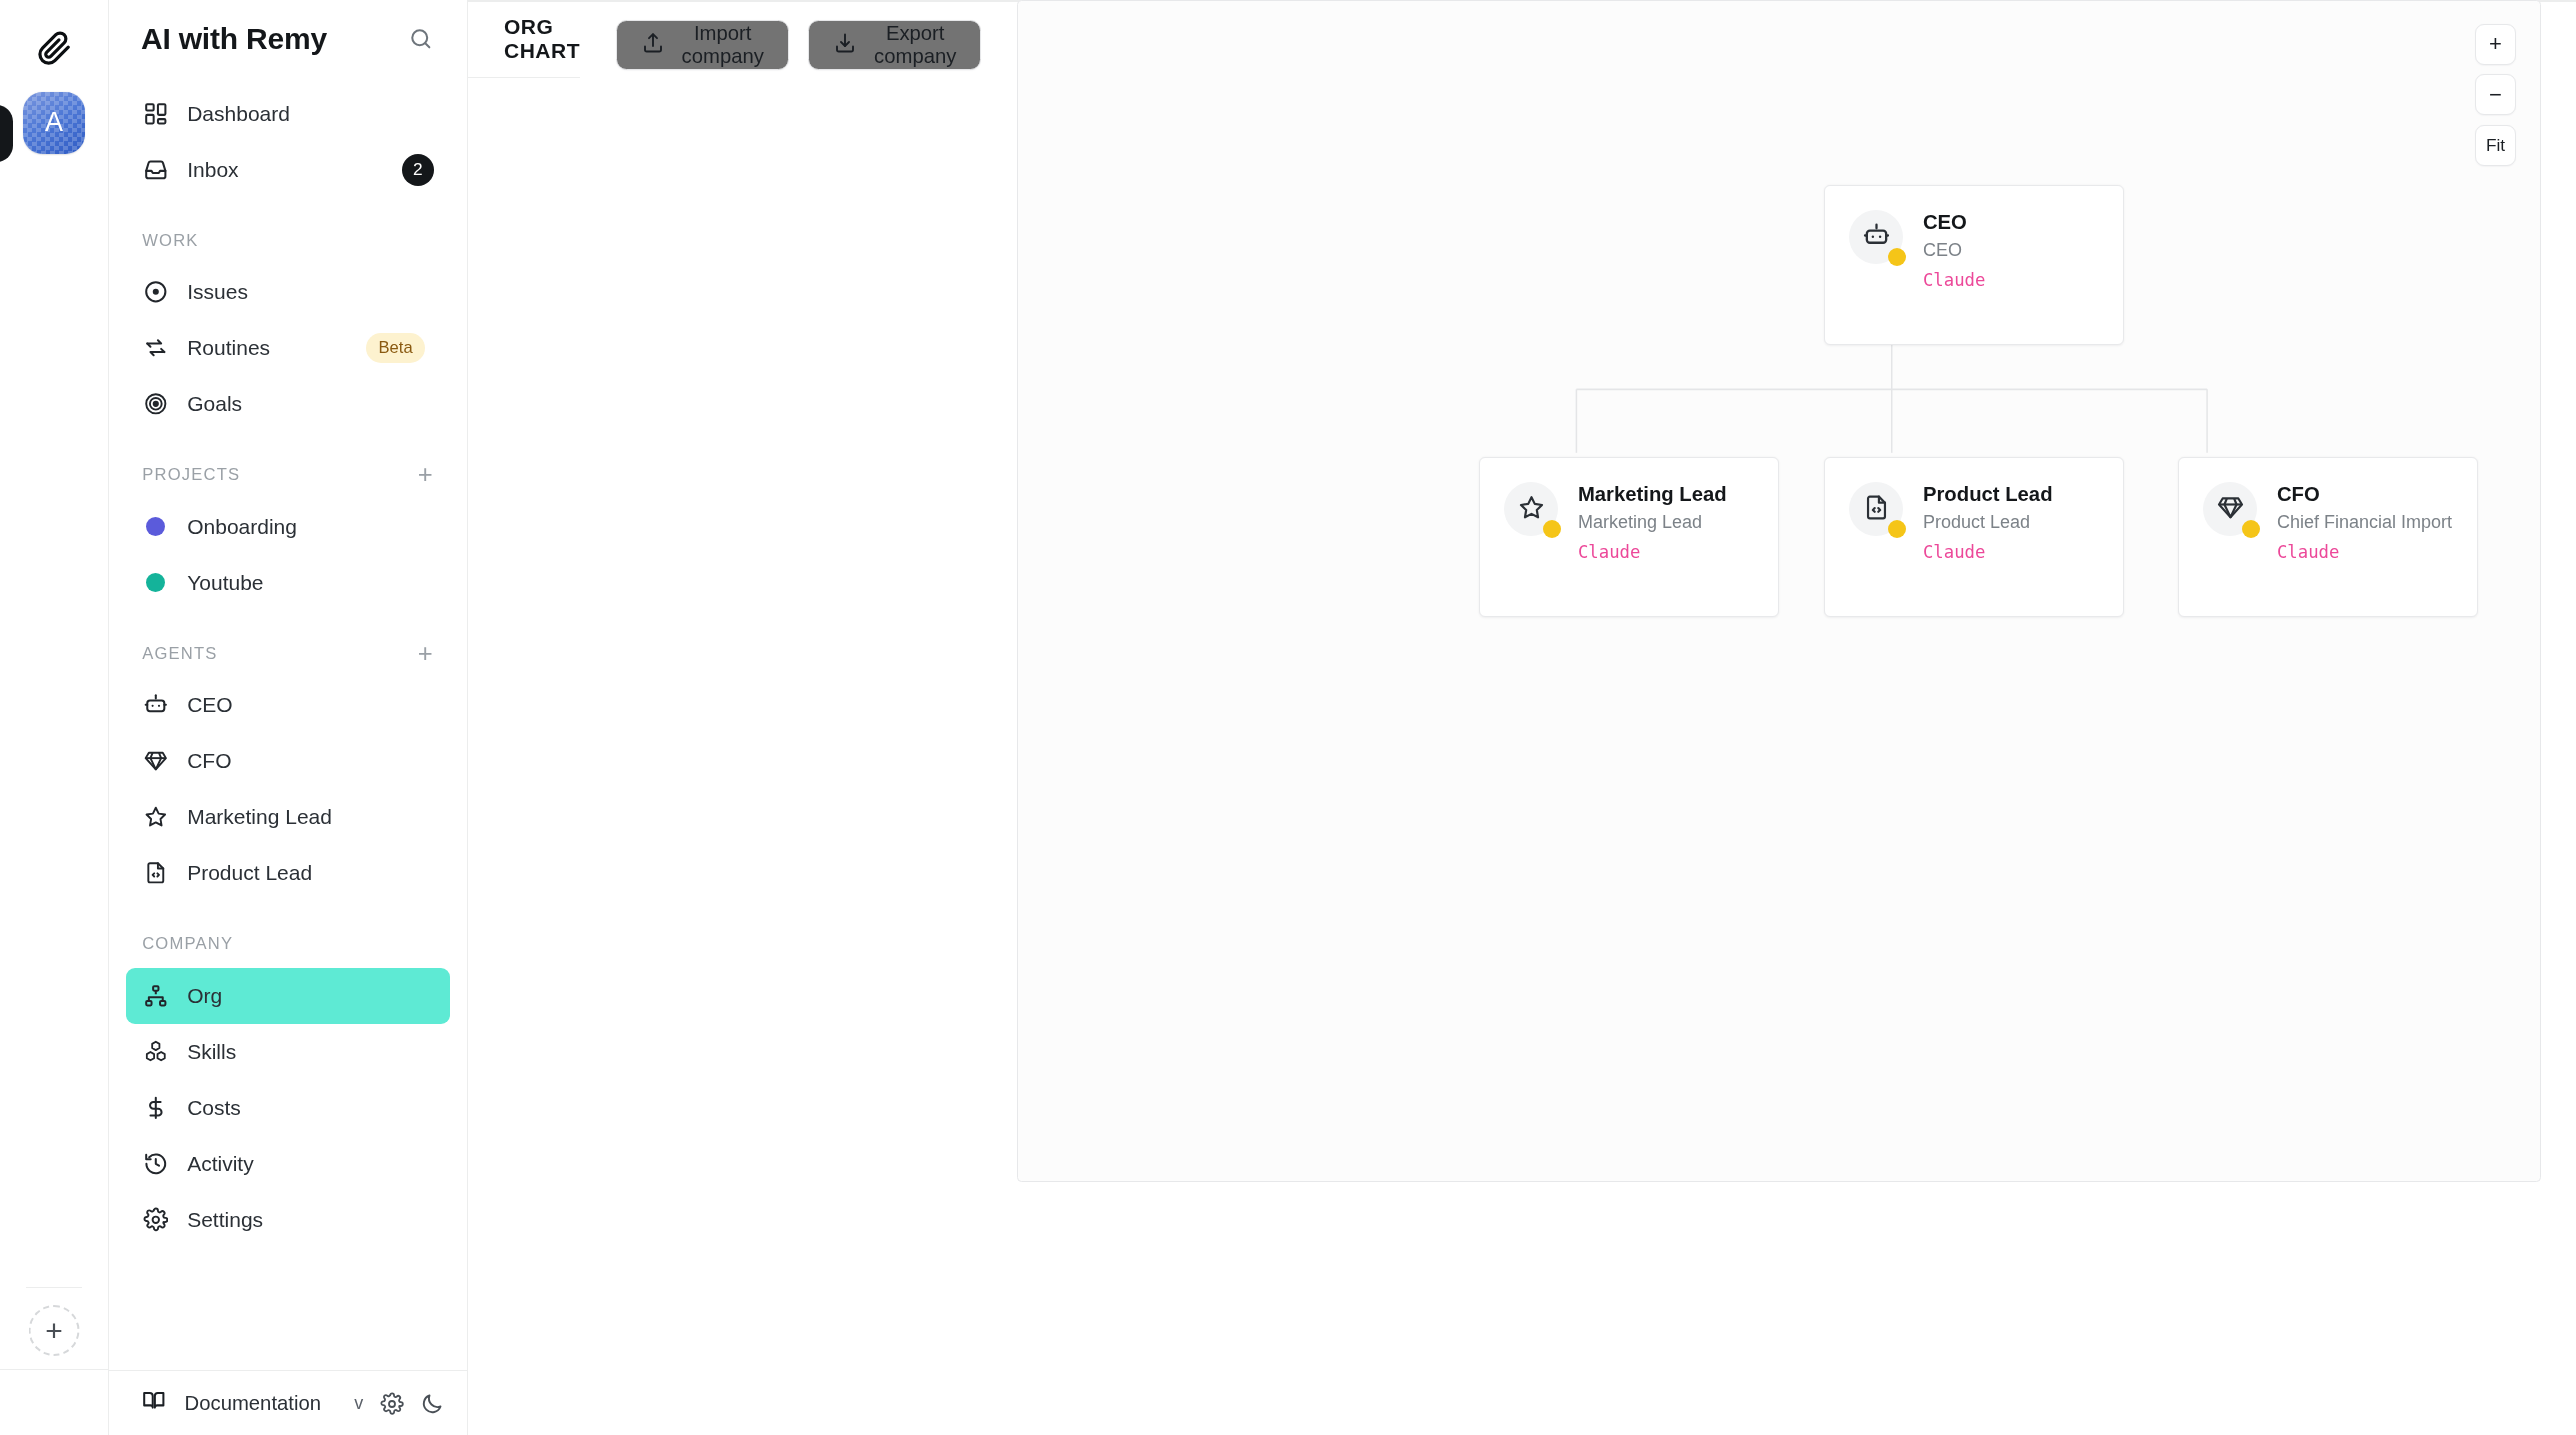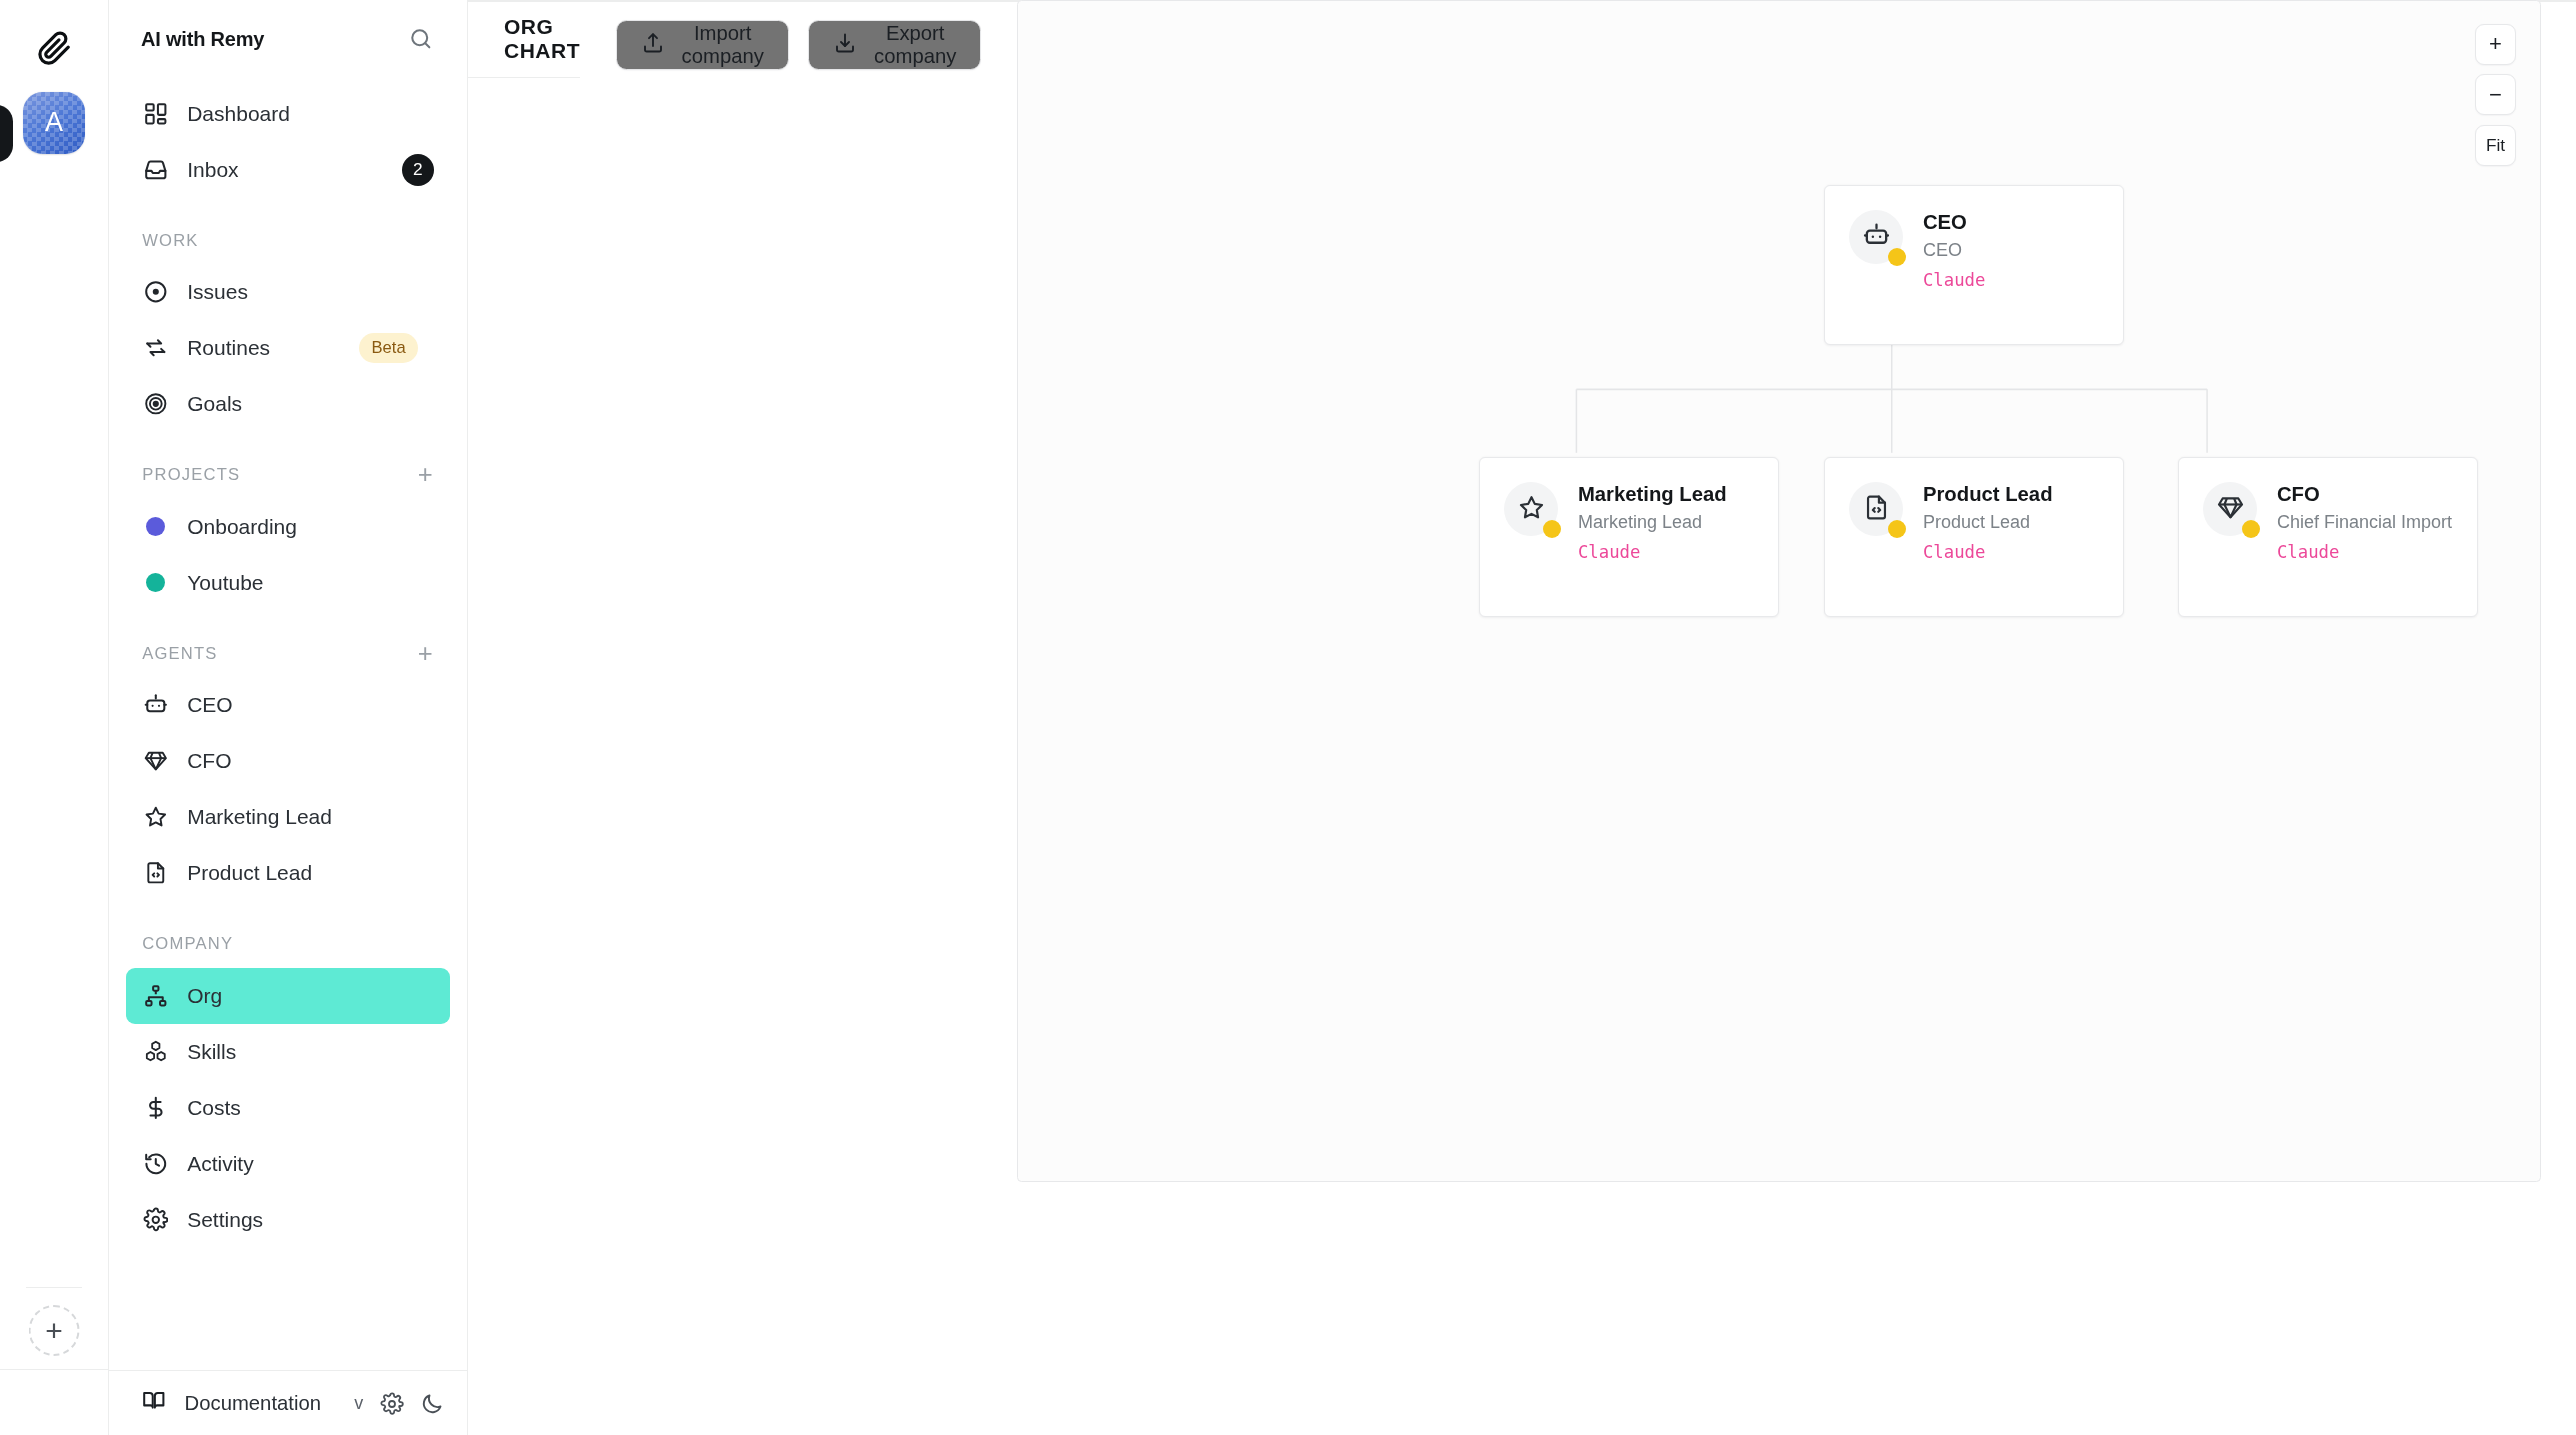"AI with Remy" .sb-title { font-size: 20px -> 30px }
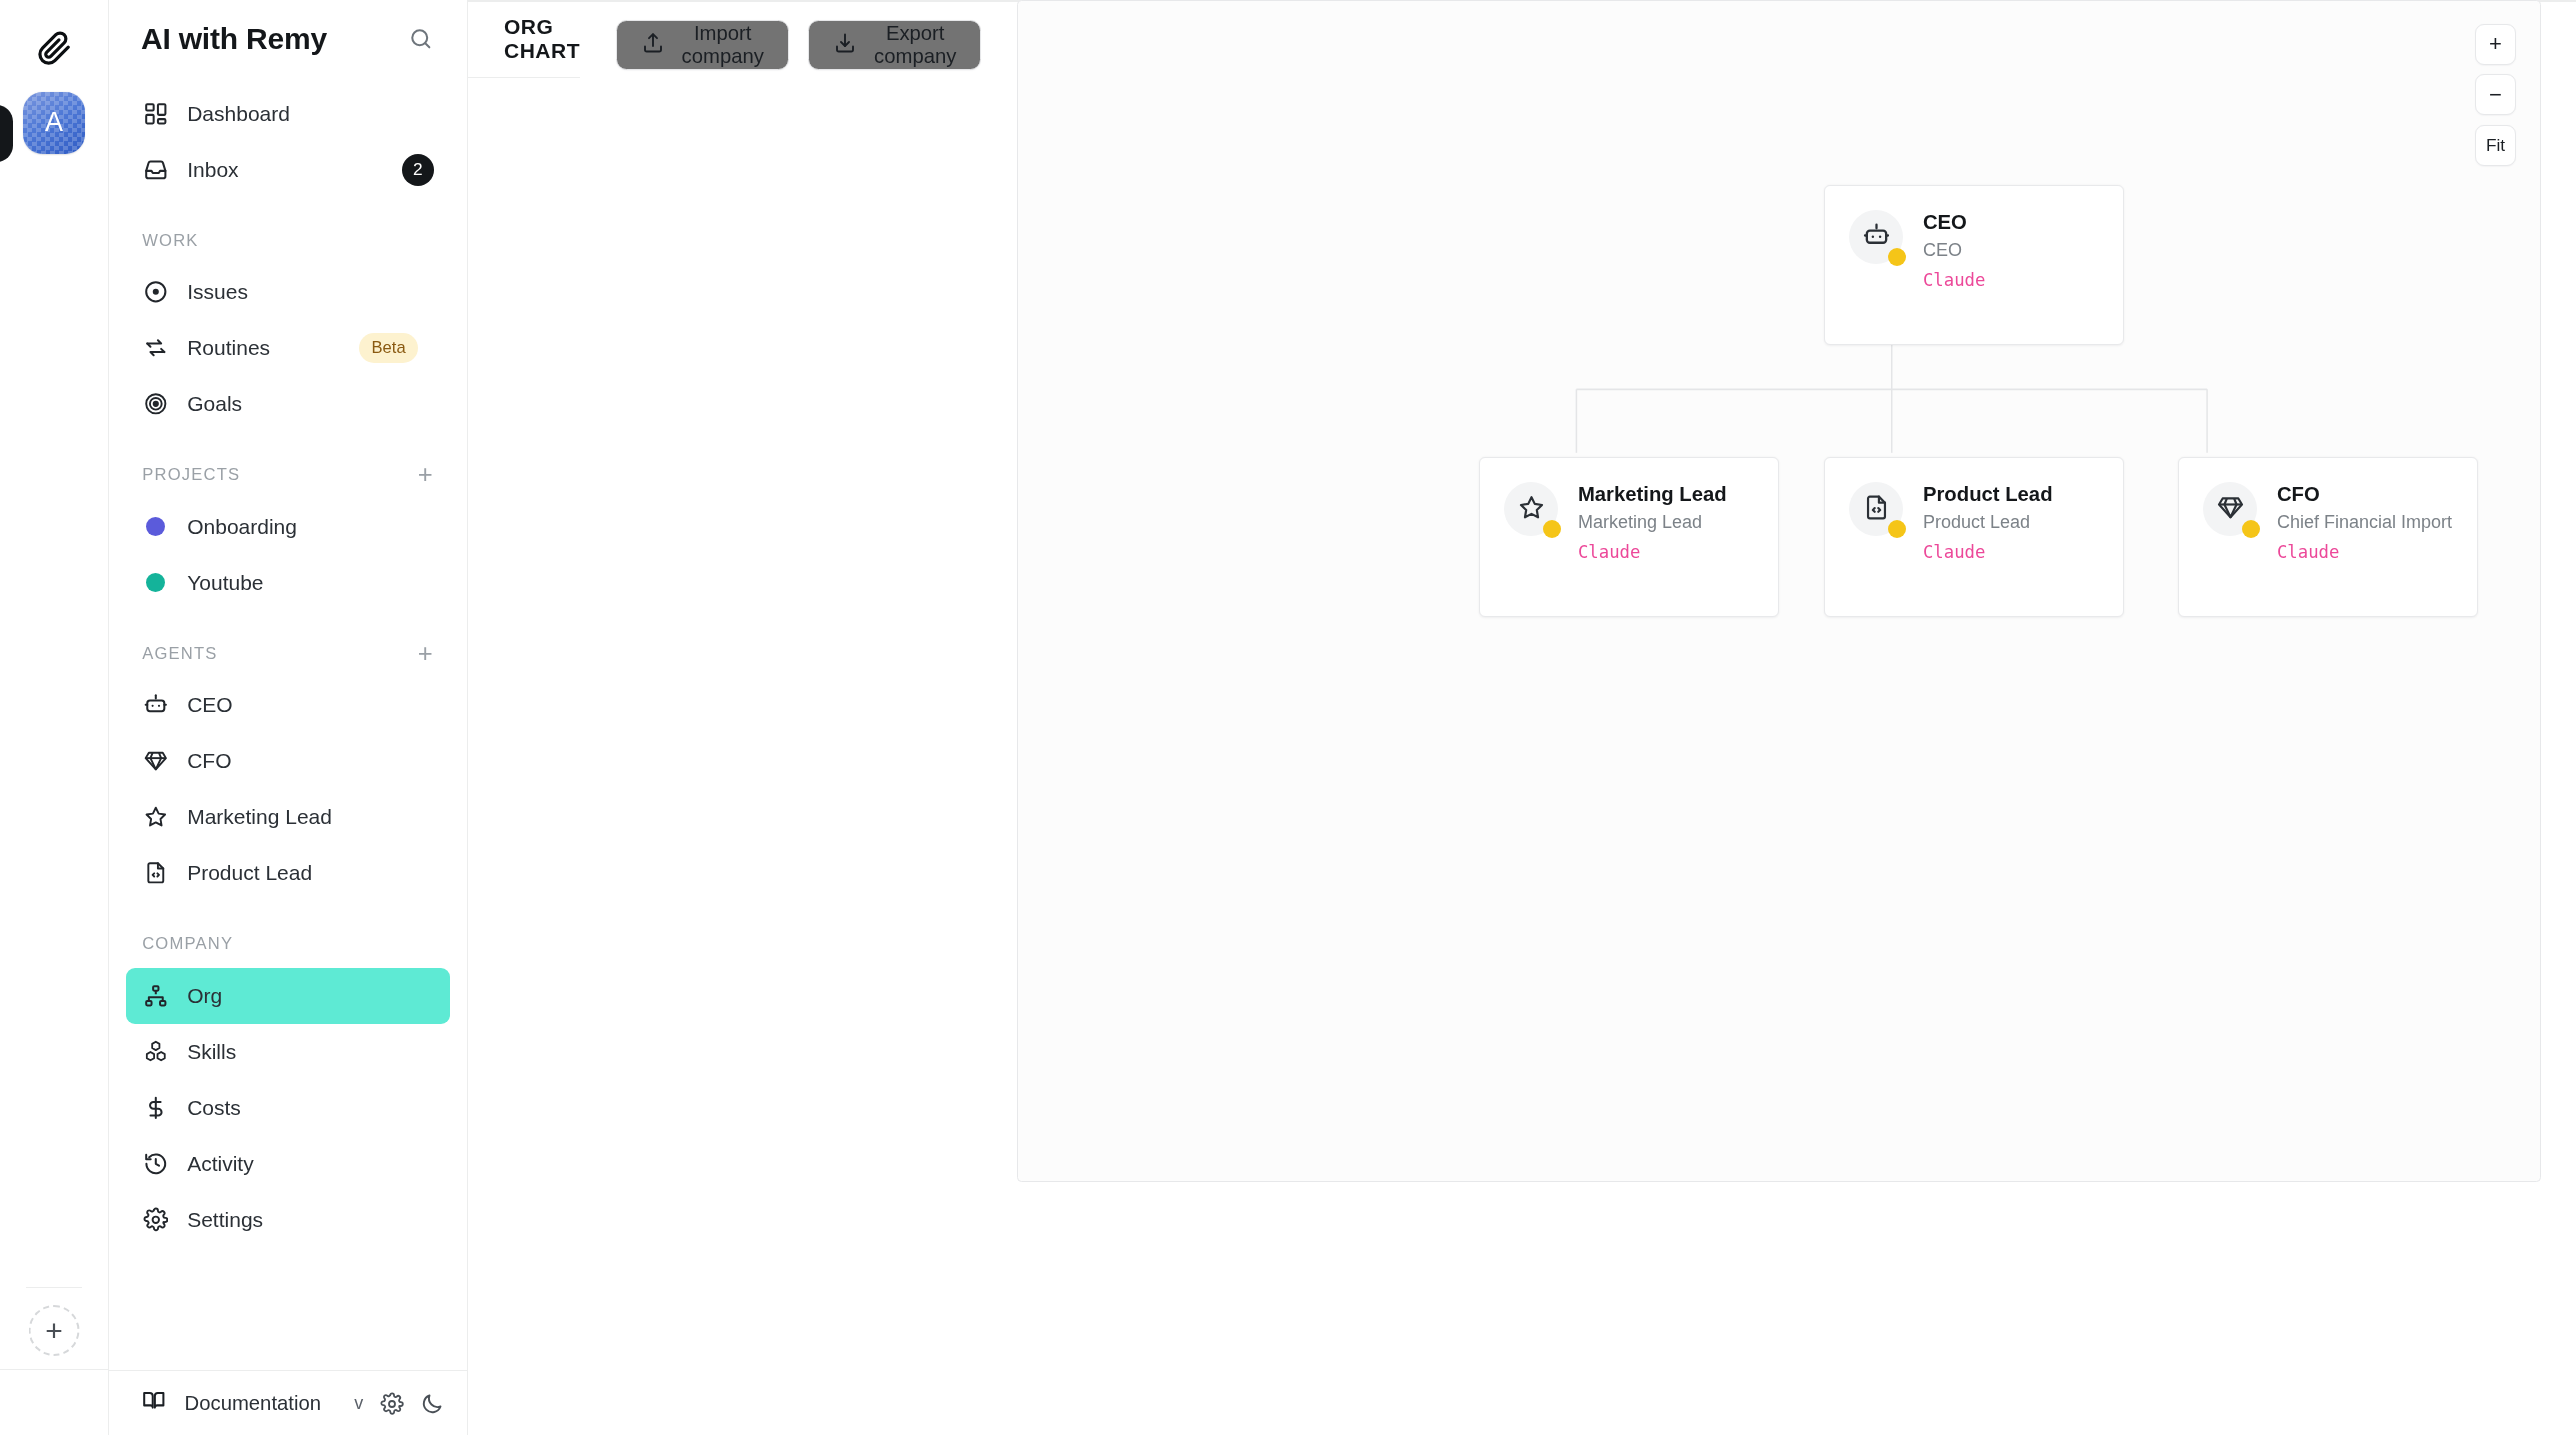"Beta" .badge-beta { right: 32px -> 25px }
